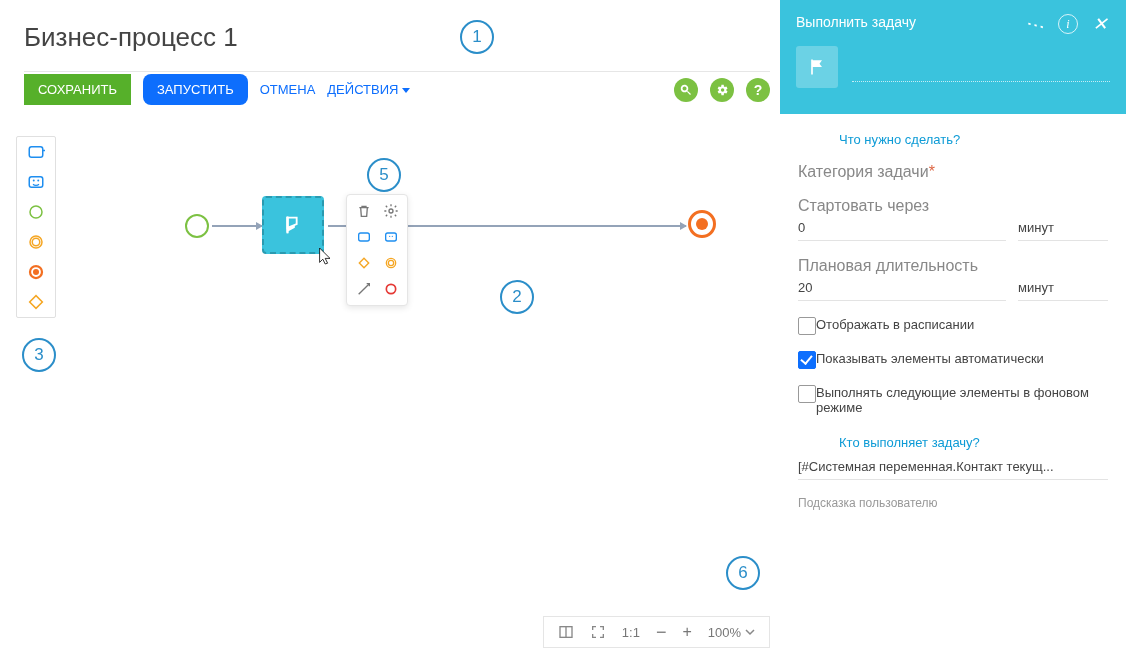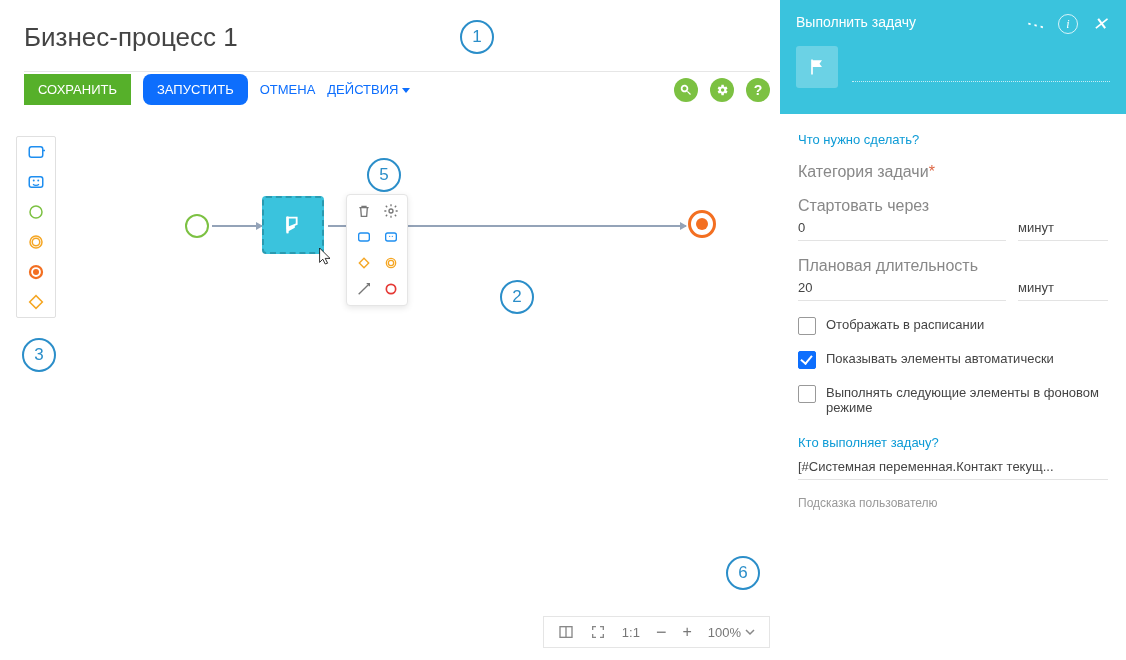"Что нужно сделать?" .section-head { margin-left: none -> 41px }
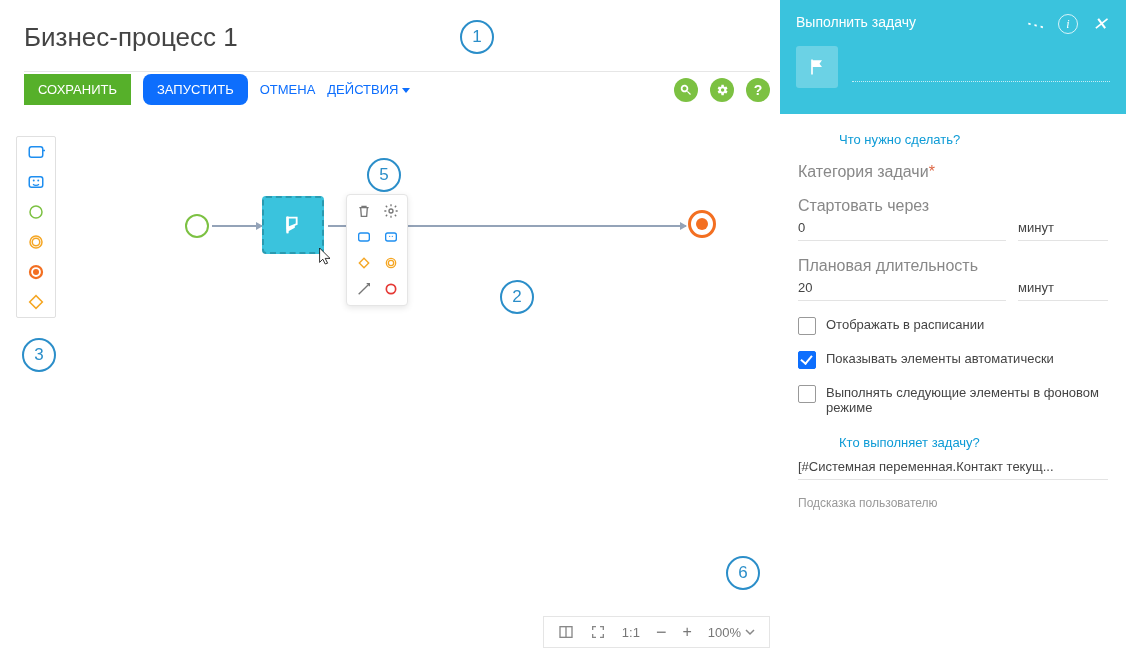"Отображать в расписании" .check-row { gap: 10px -> none }
